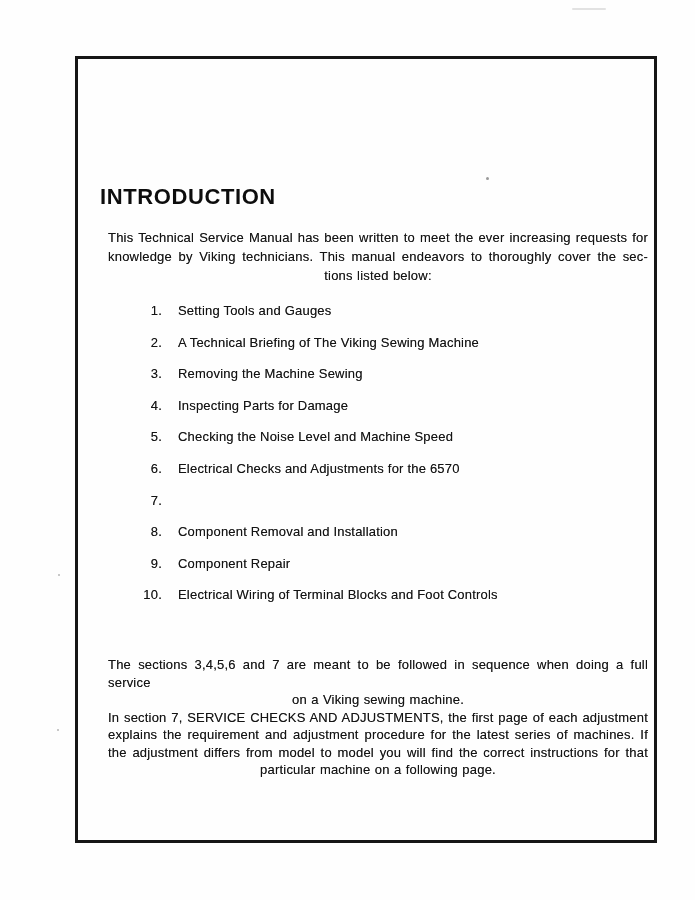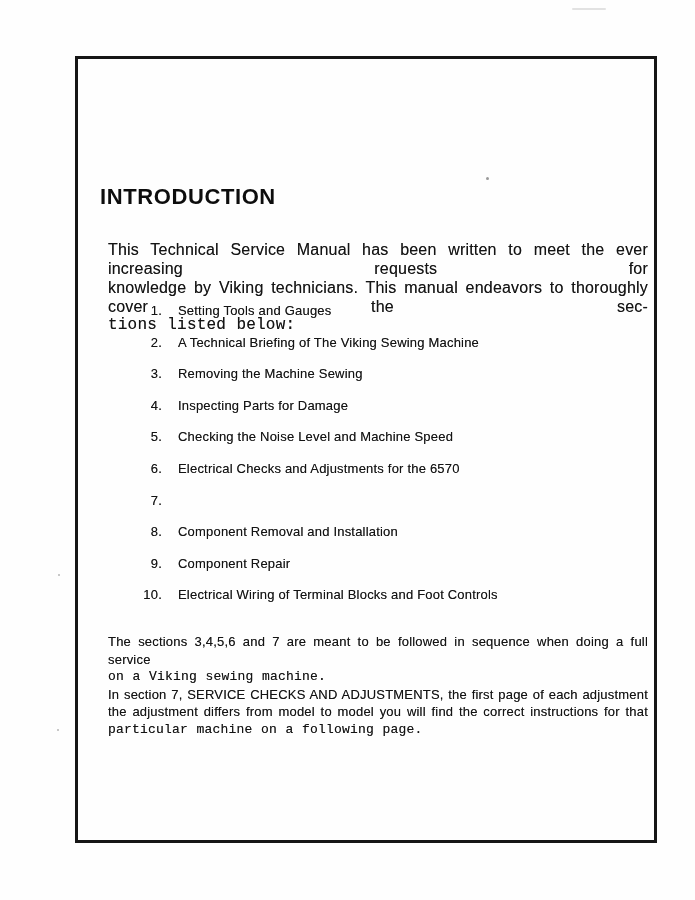"This Technical Service Manual has" .intro { font-size: 16px -> 13px; top: 240px -> 228px }
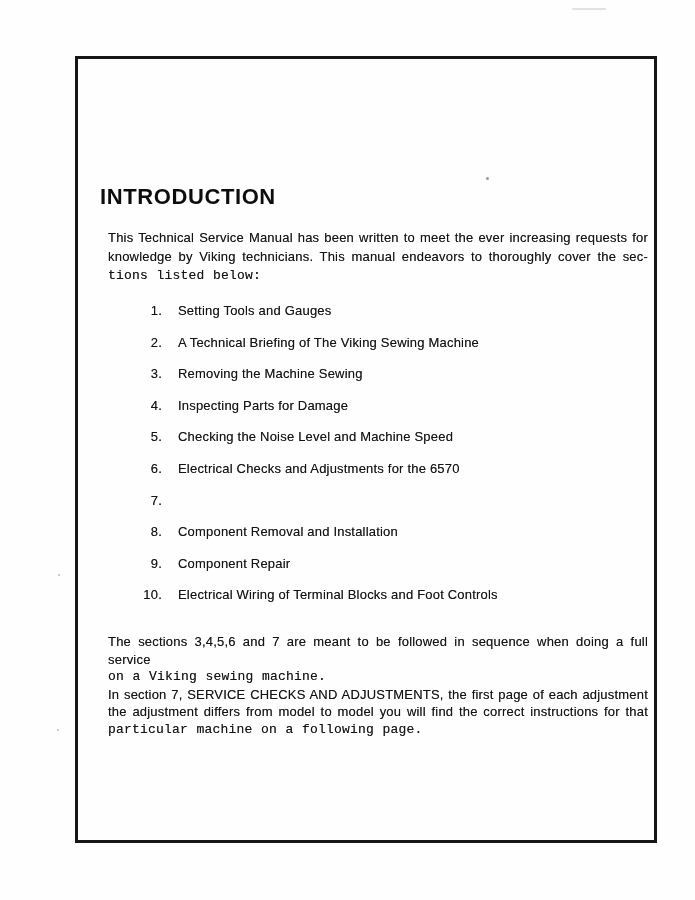"tions listed below:" .lline { font-family: Liberation Mono, monospace -> none; text-align: left -> center }
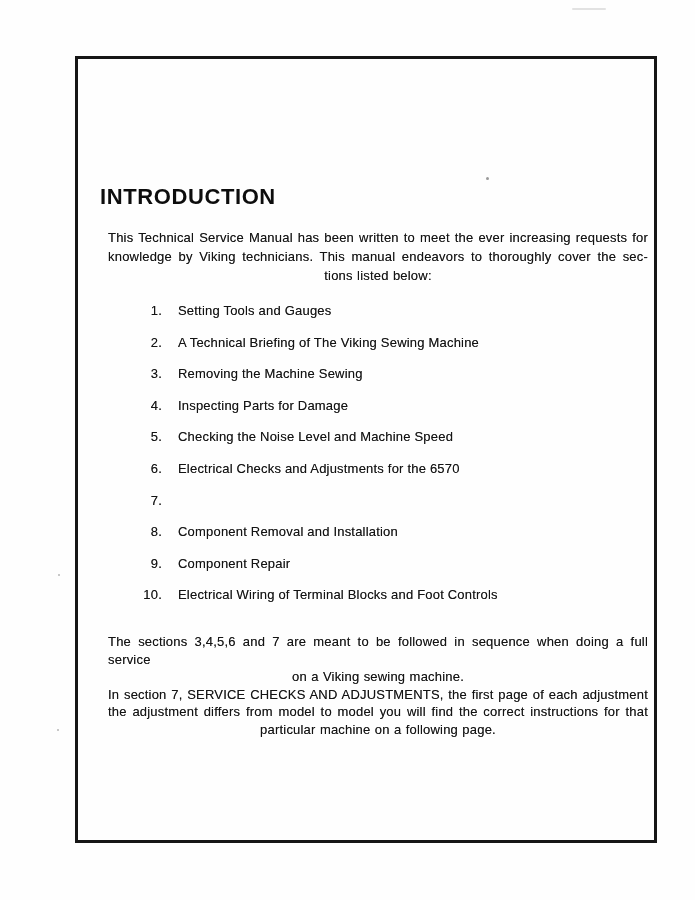"The sections 3,4,5,6 and 7" .closing { top: 633px -> 656px }
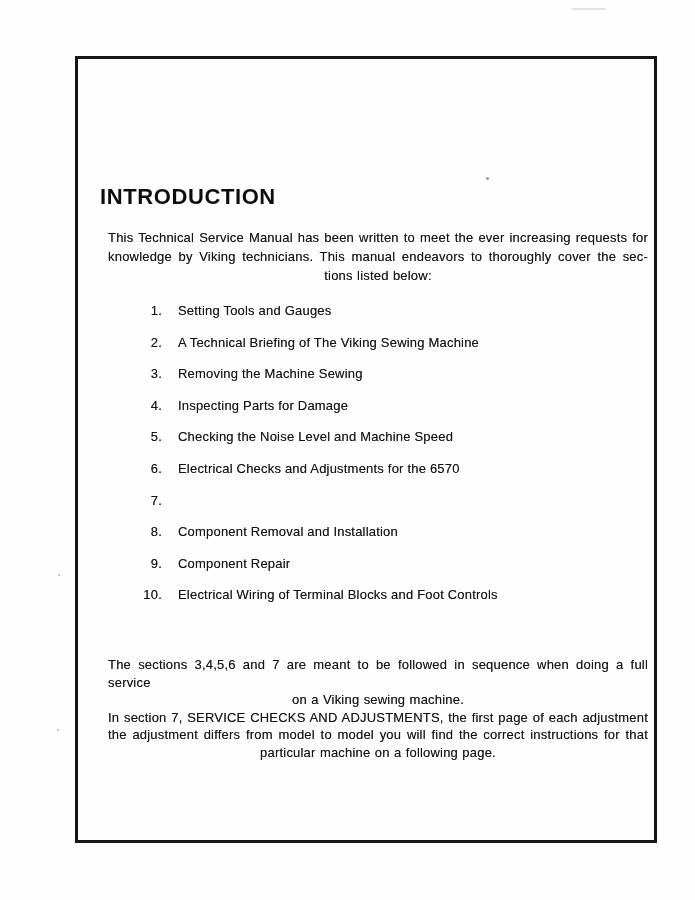"explains the requirement and adjustment" div.line { html: none -> <div>explains the requirement and adjustment procedure for the latest series of machines. If</div> }
